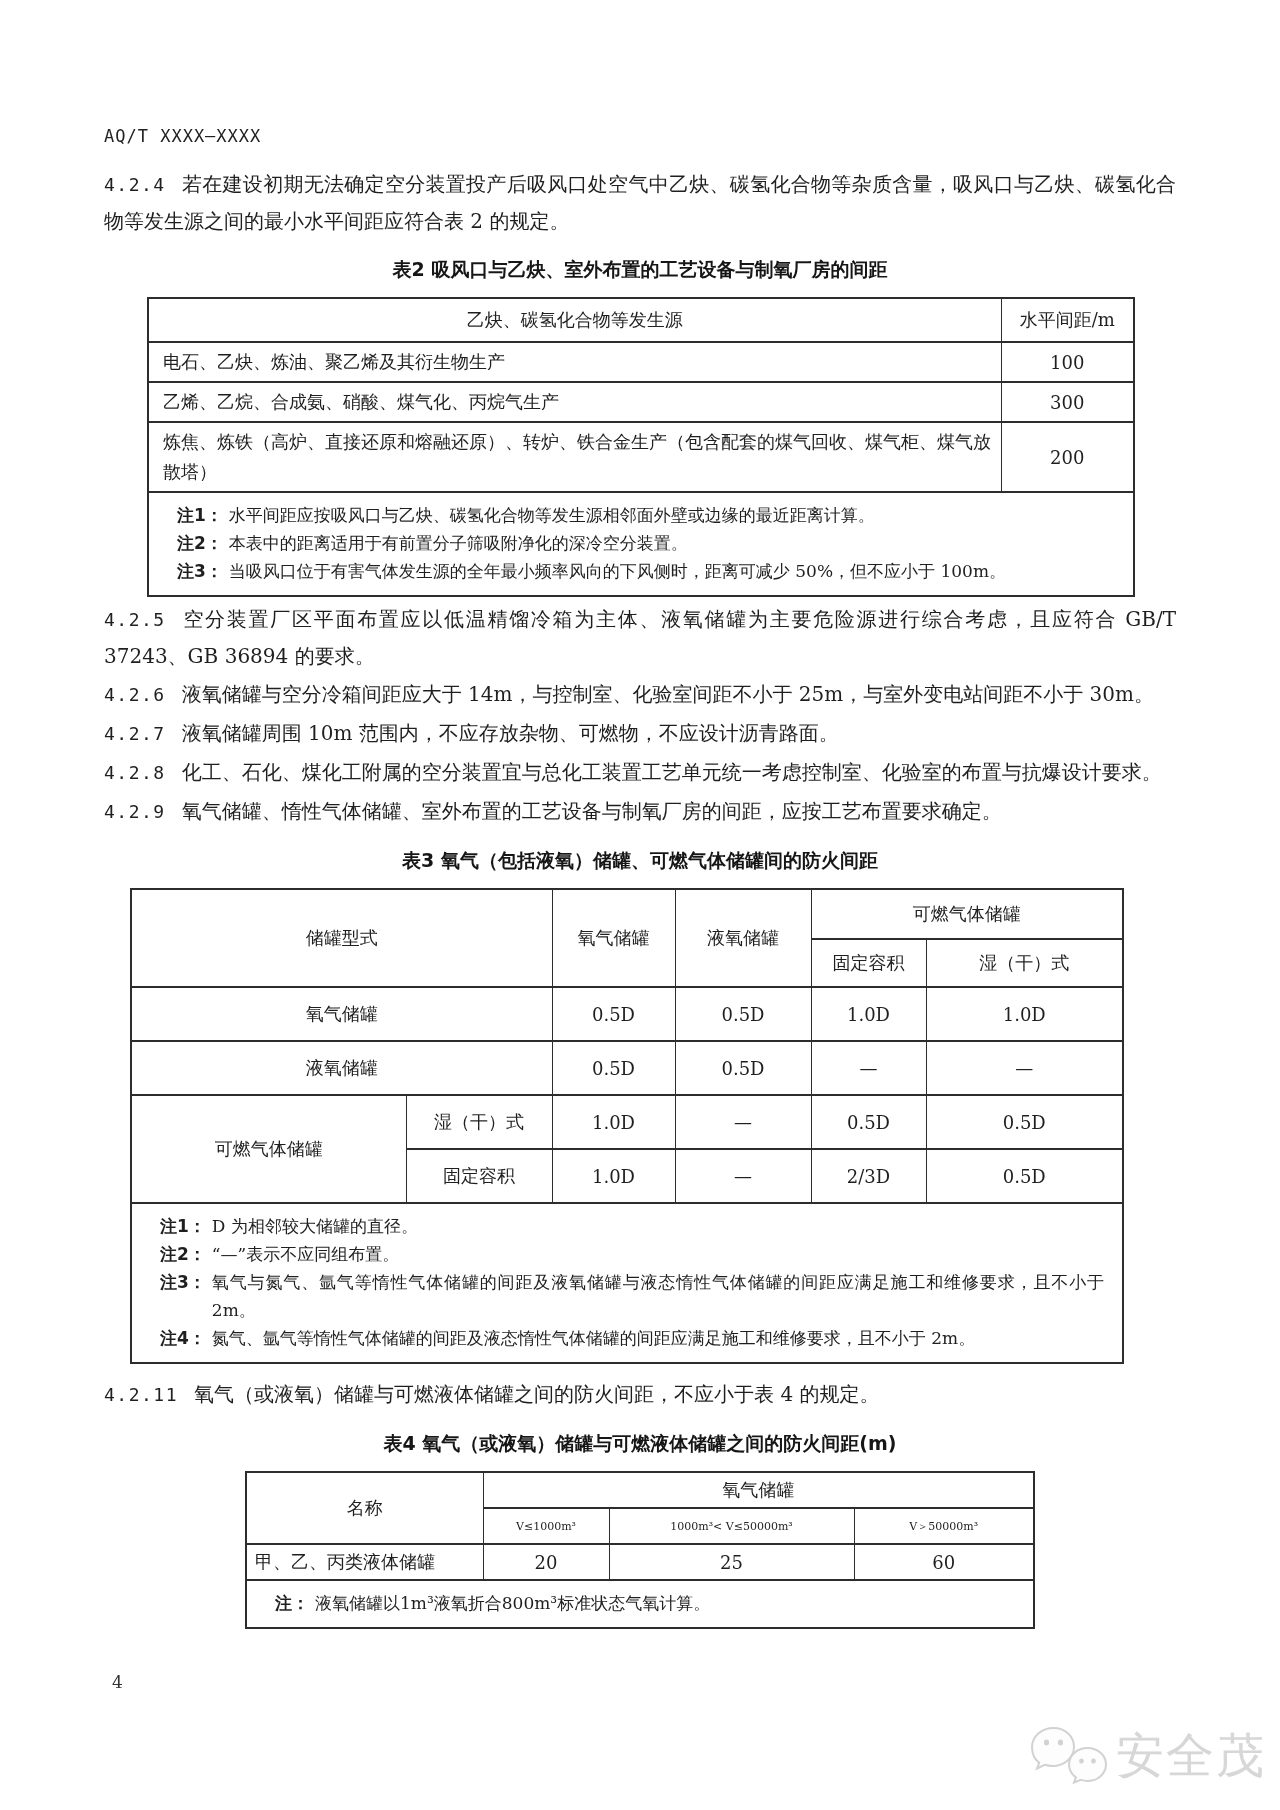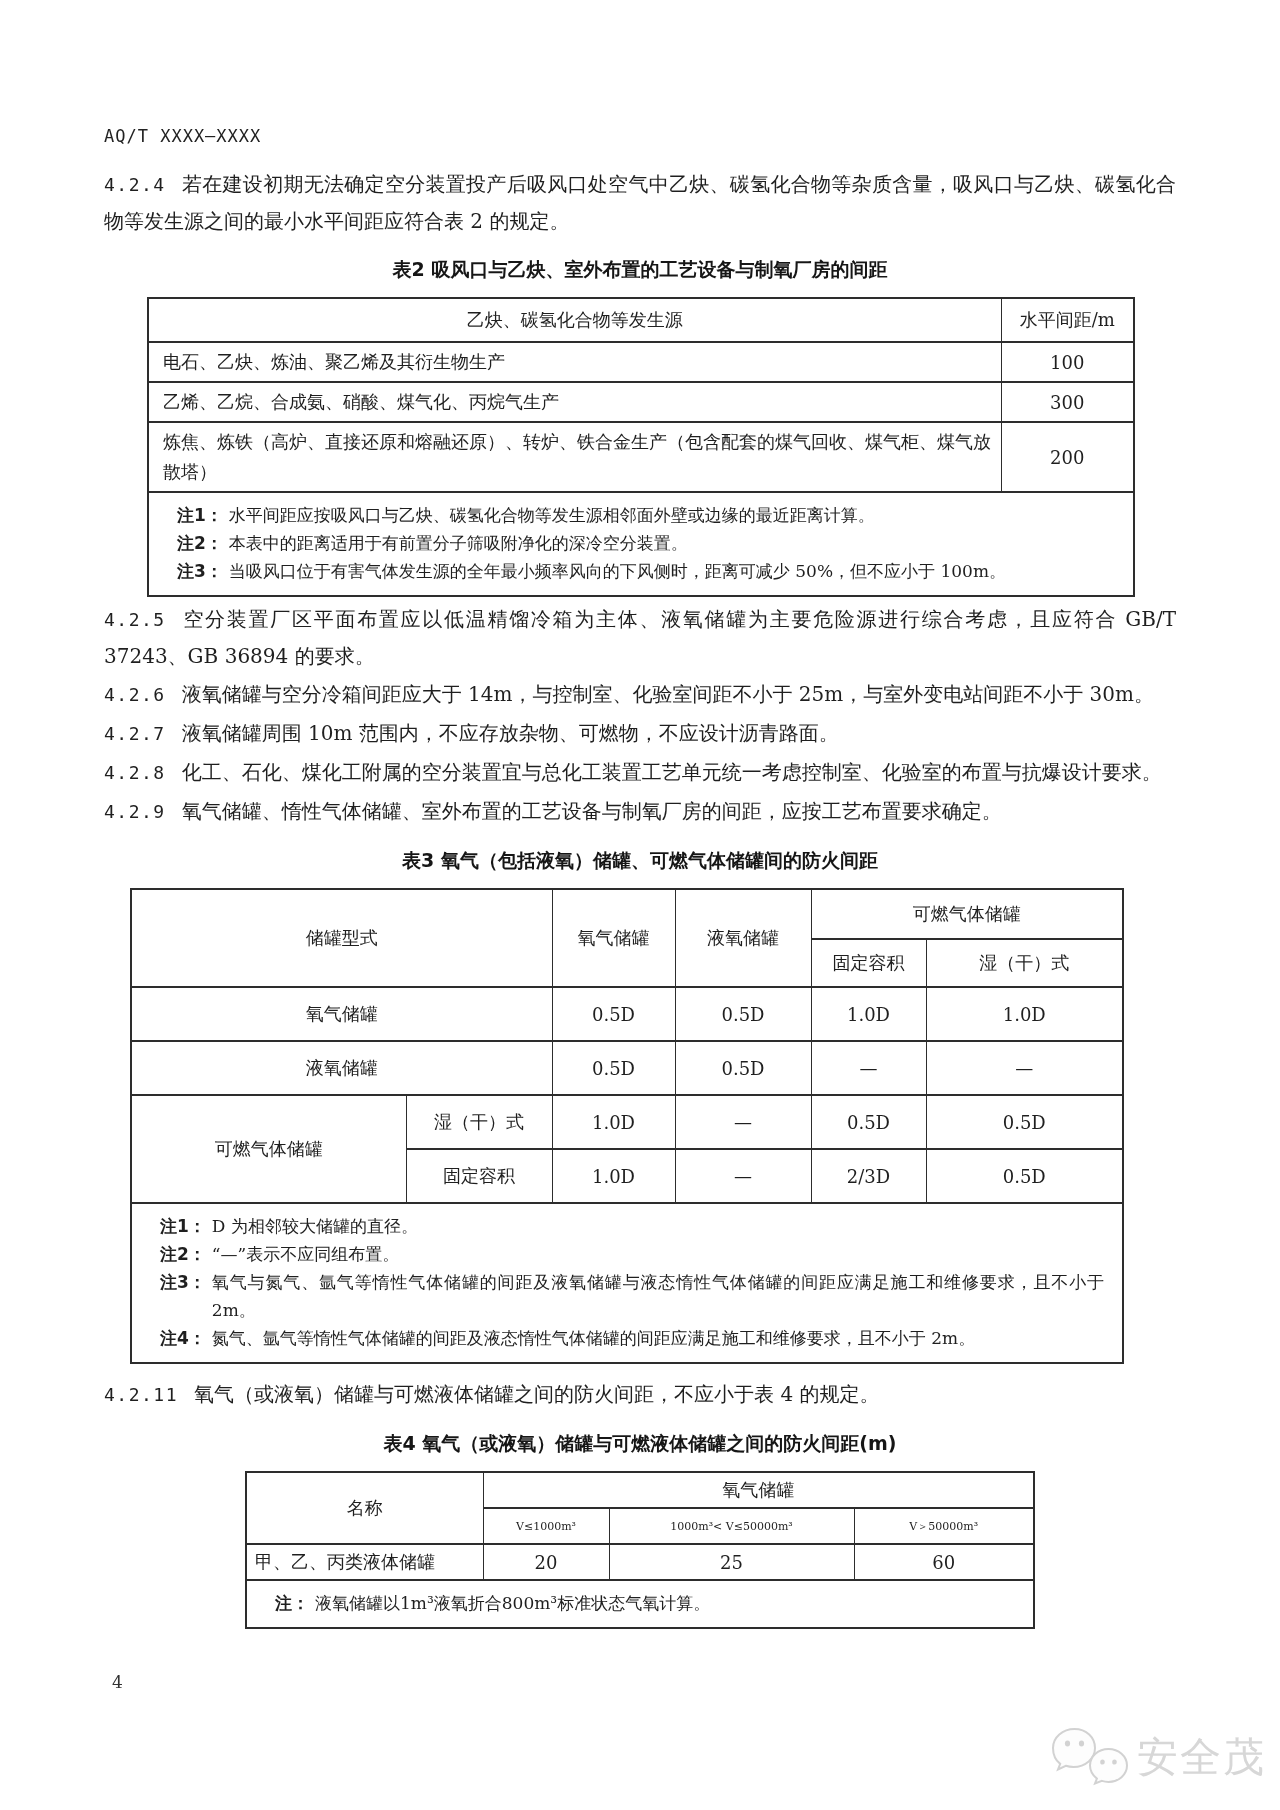"安全茂" .watermark { font-size: 41px -> 48px }
